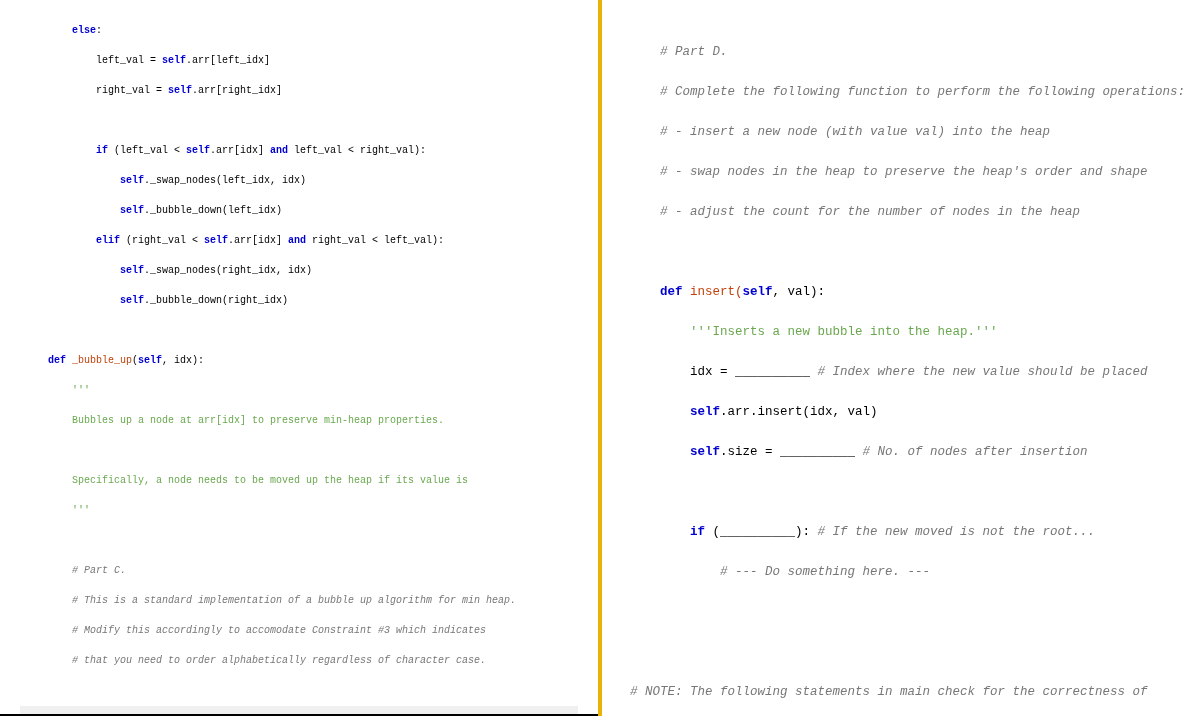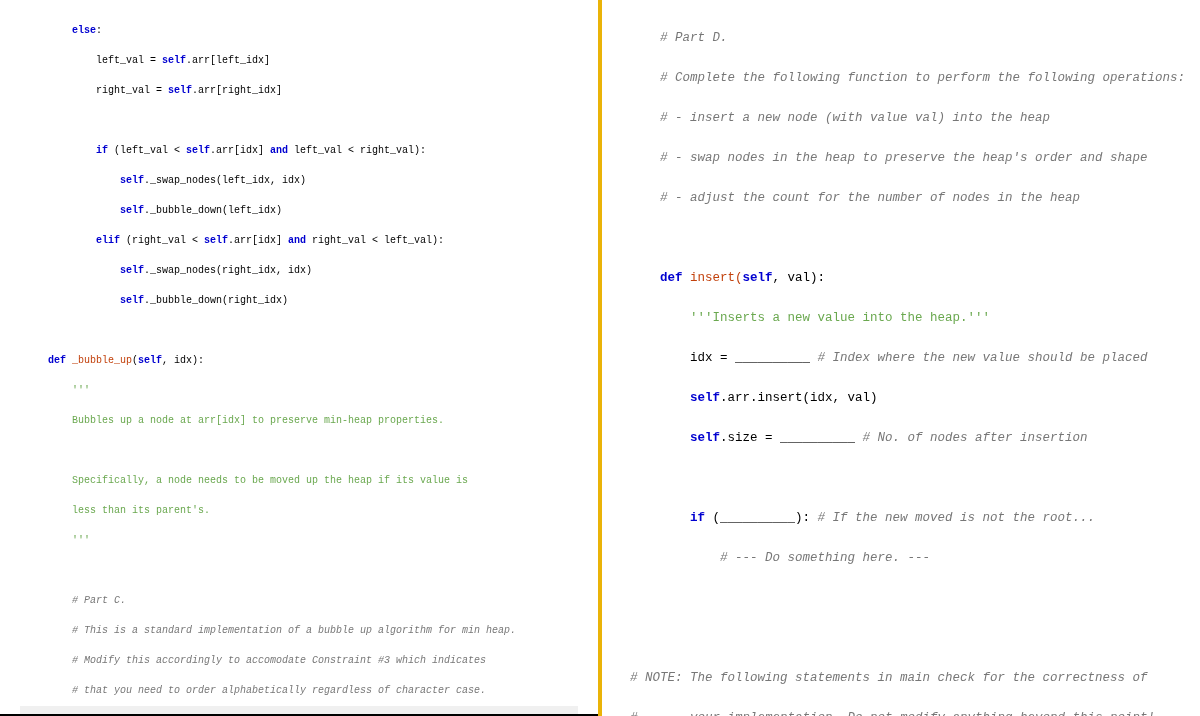"# Part D." .pane-right { margin-top: none -> 14px }
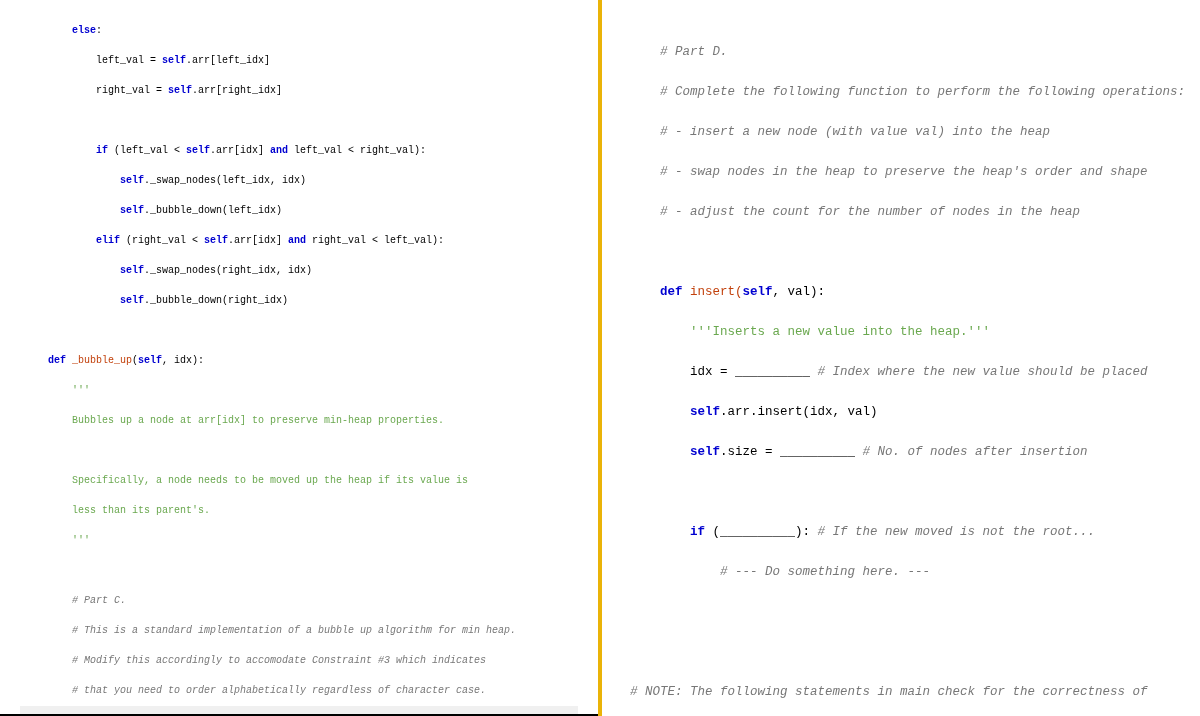"'''Inserts a new value into" span.bstr { text: value -> bubble }
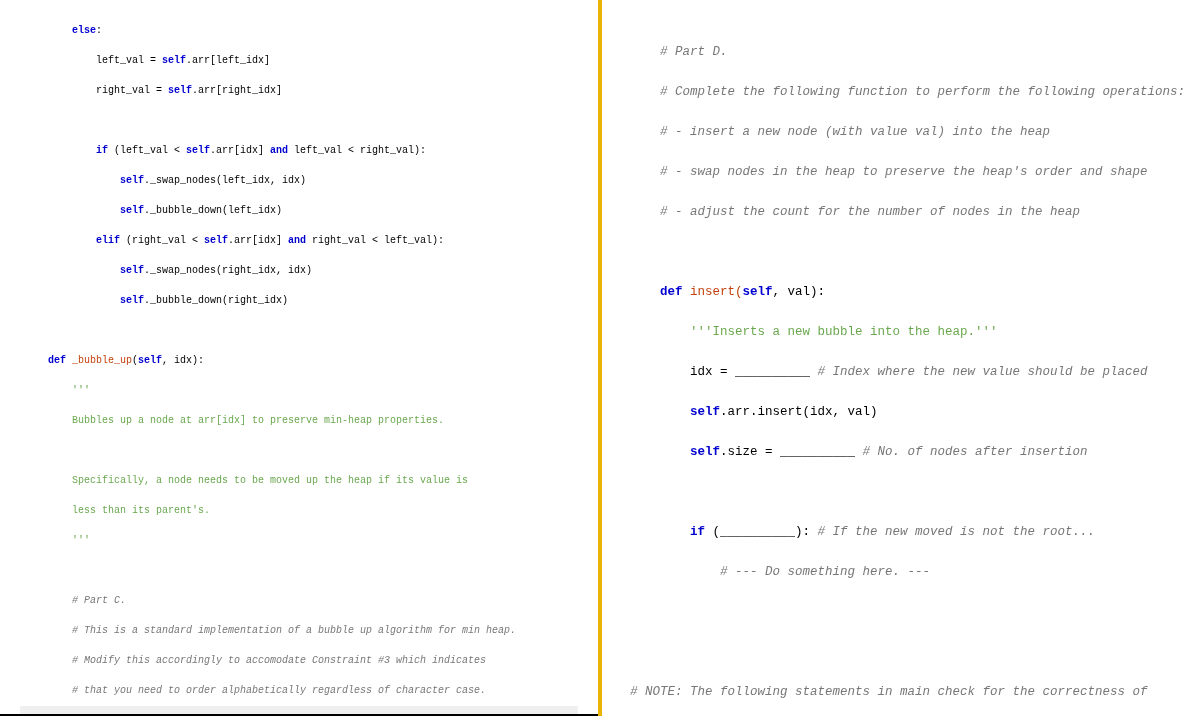"less than its parent's." span.line { html: <span><span> less than its parent's.</span></span> -> none }
